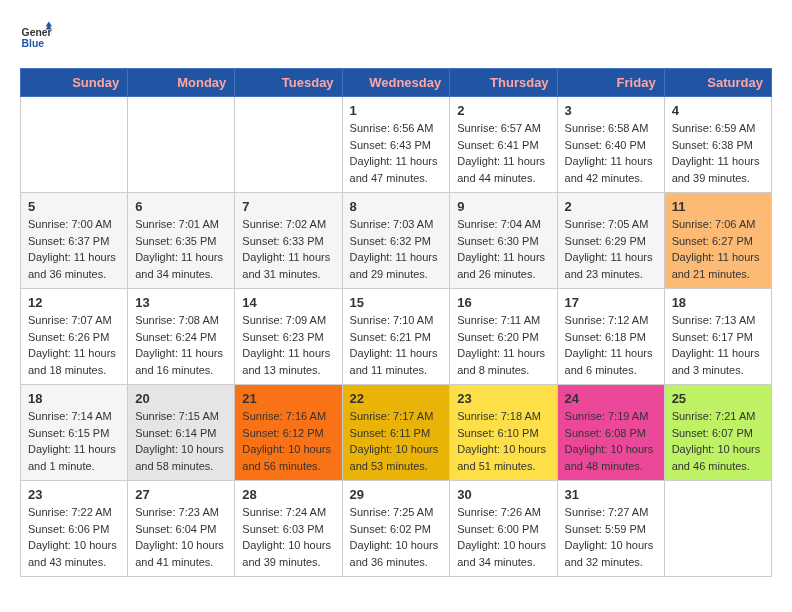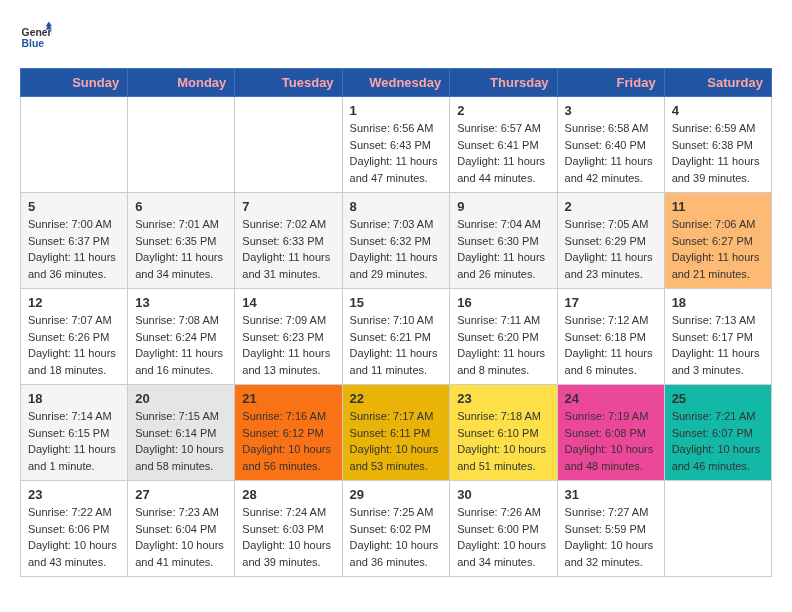"25" td { background: #14b8a6 -> #bef264 }
